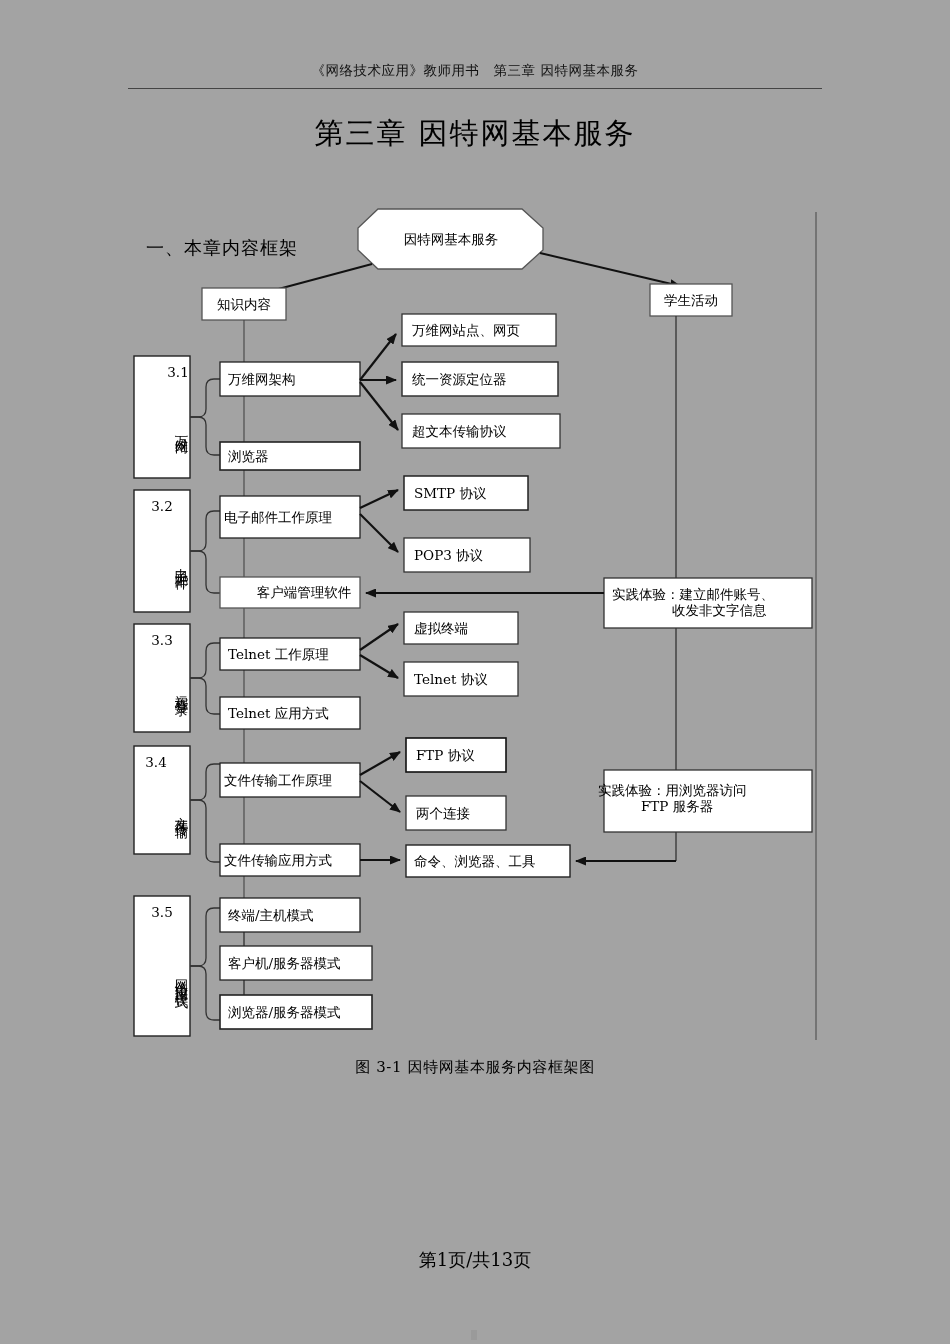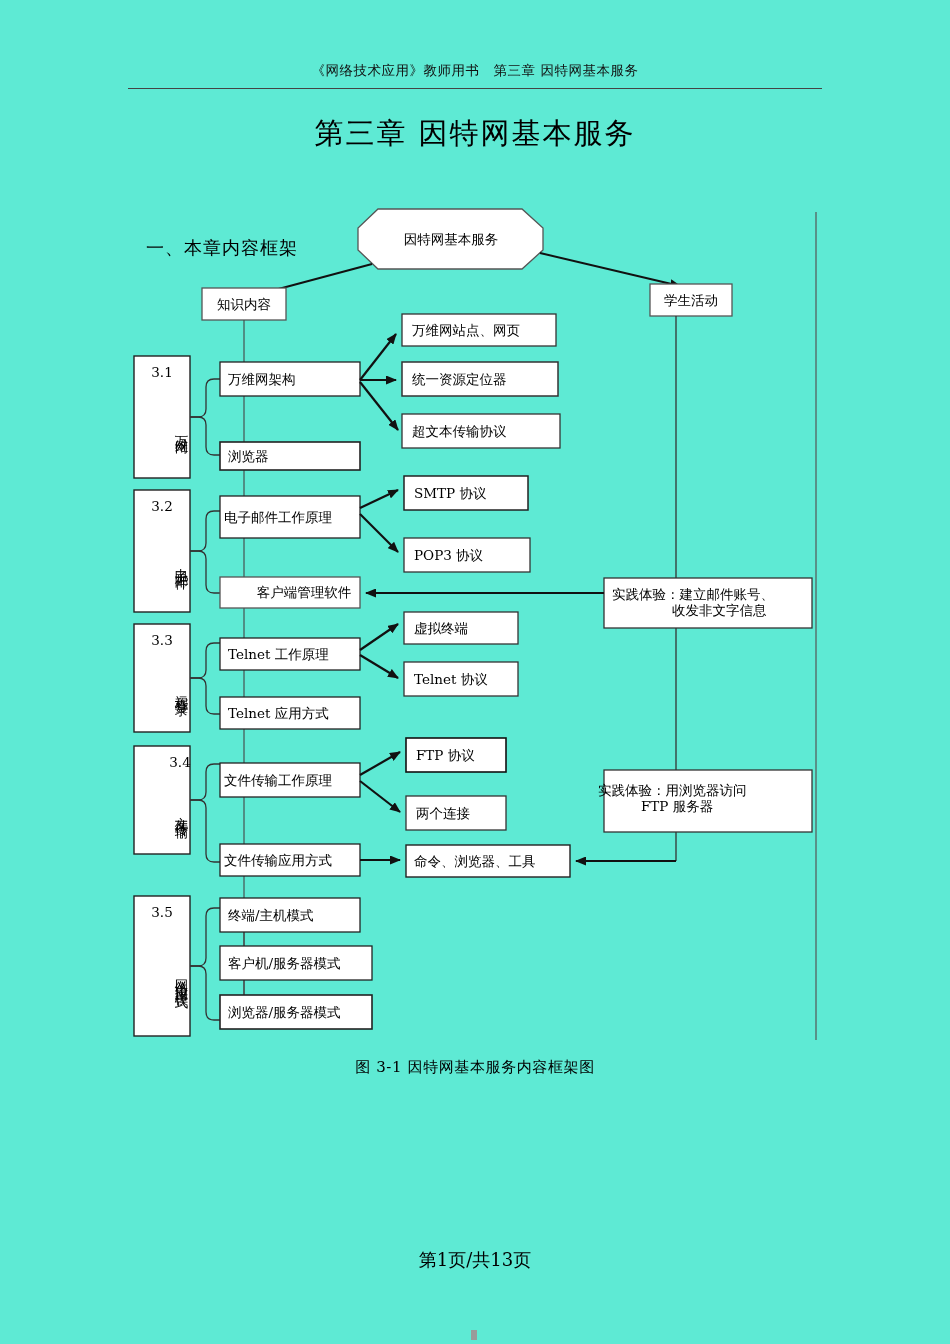"《网络技术应用》教师用书 第三章 因特网基本服务" .page { background: #5eead4 -> #a3a3a3 }
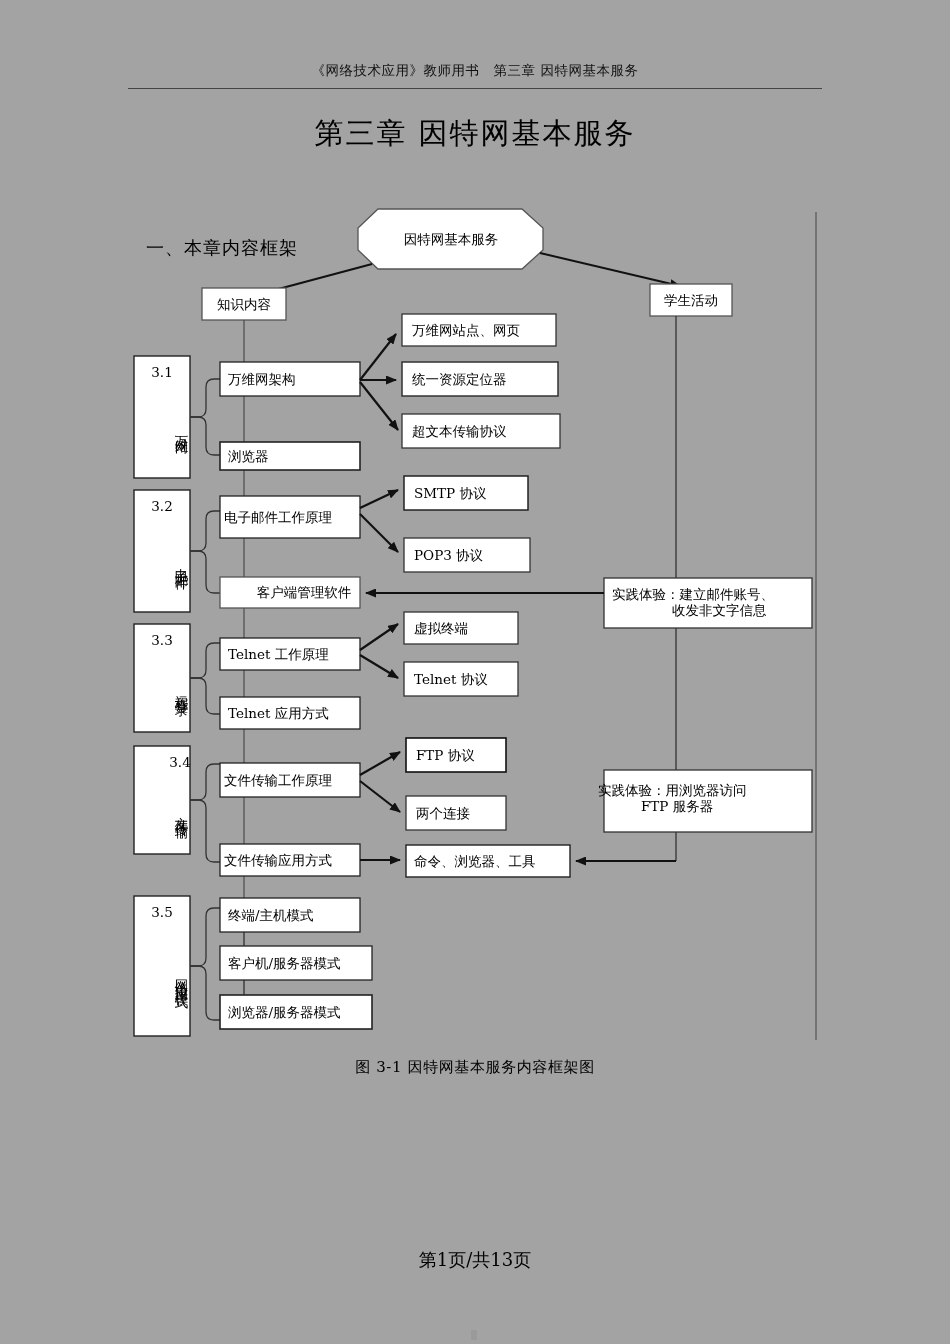"3.1" div.dlabel { padding-left: none -> 16px }
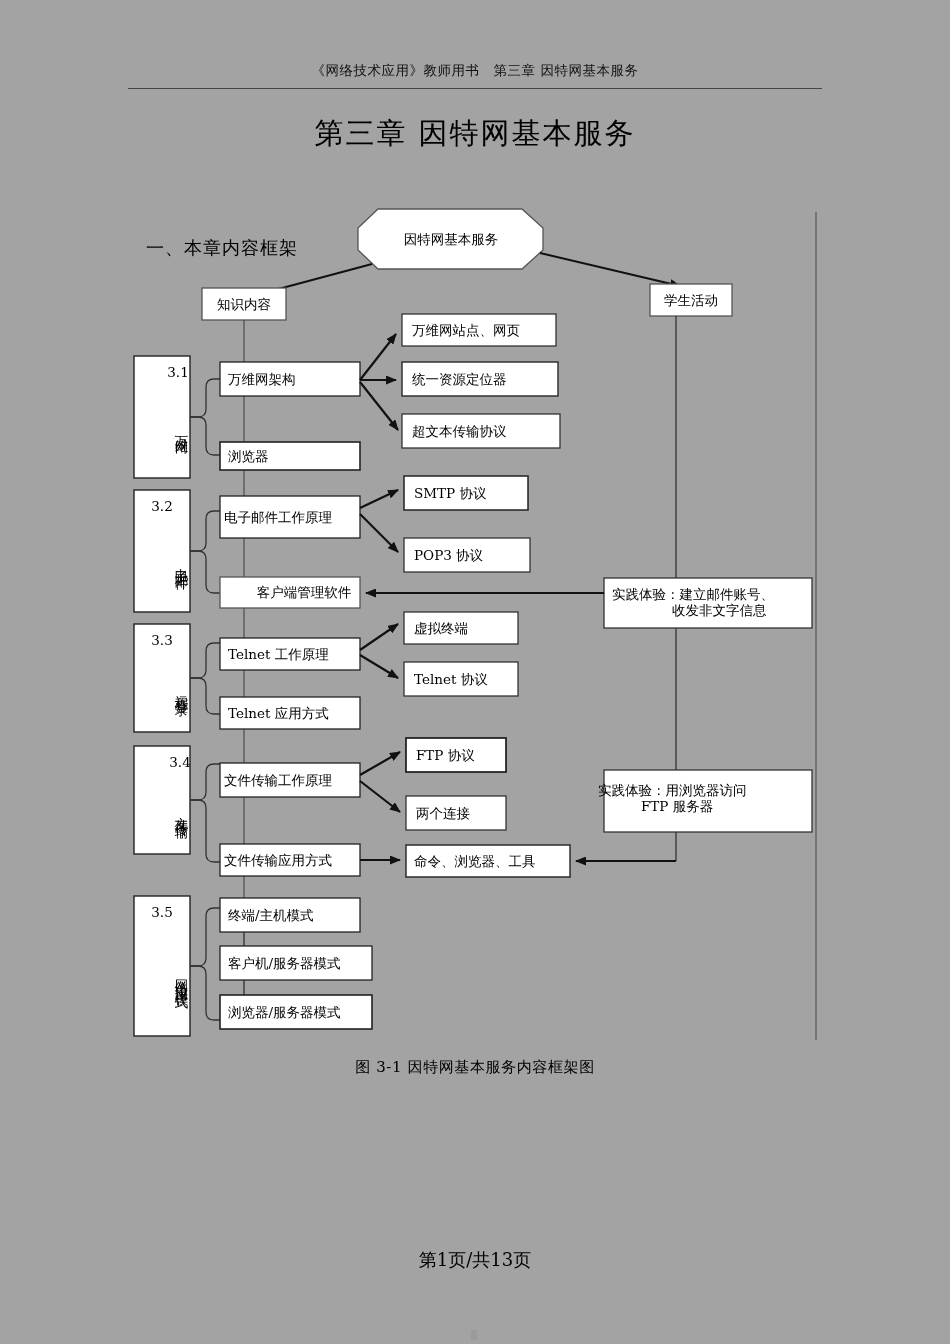"3.4" div.dlabel { padding-left: 24px -> none }
